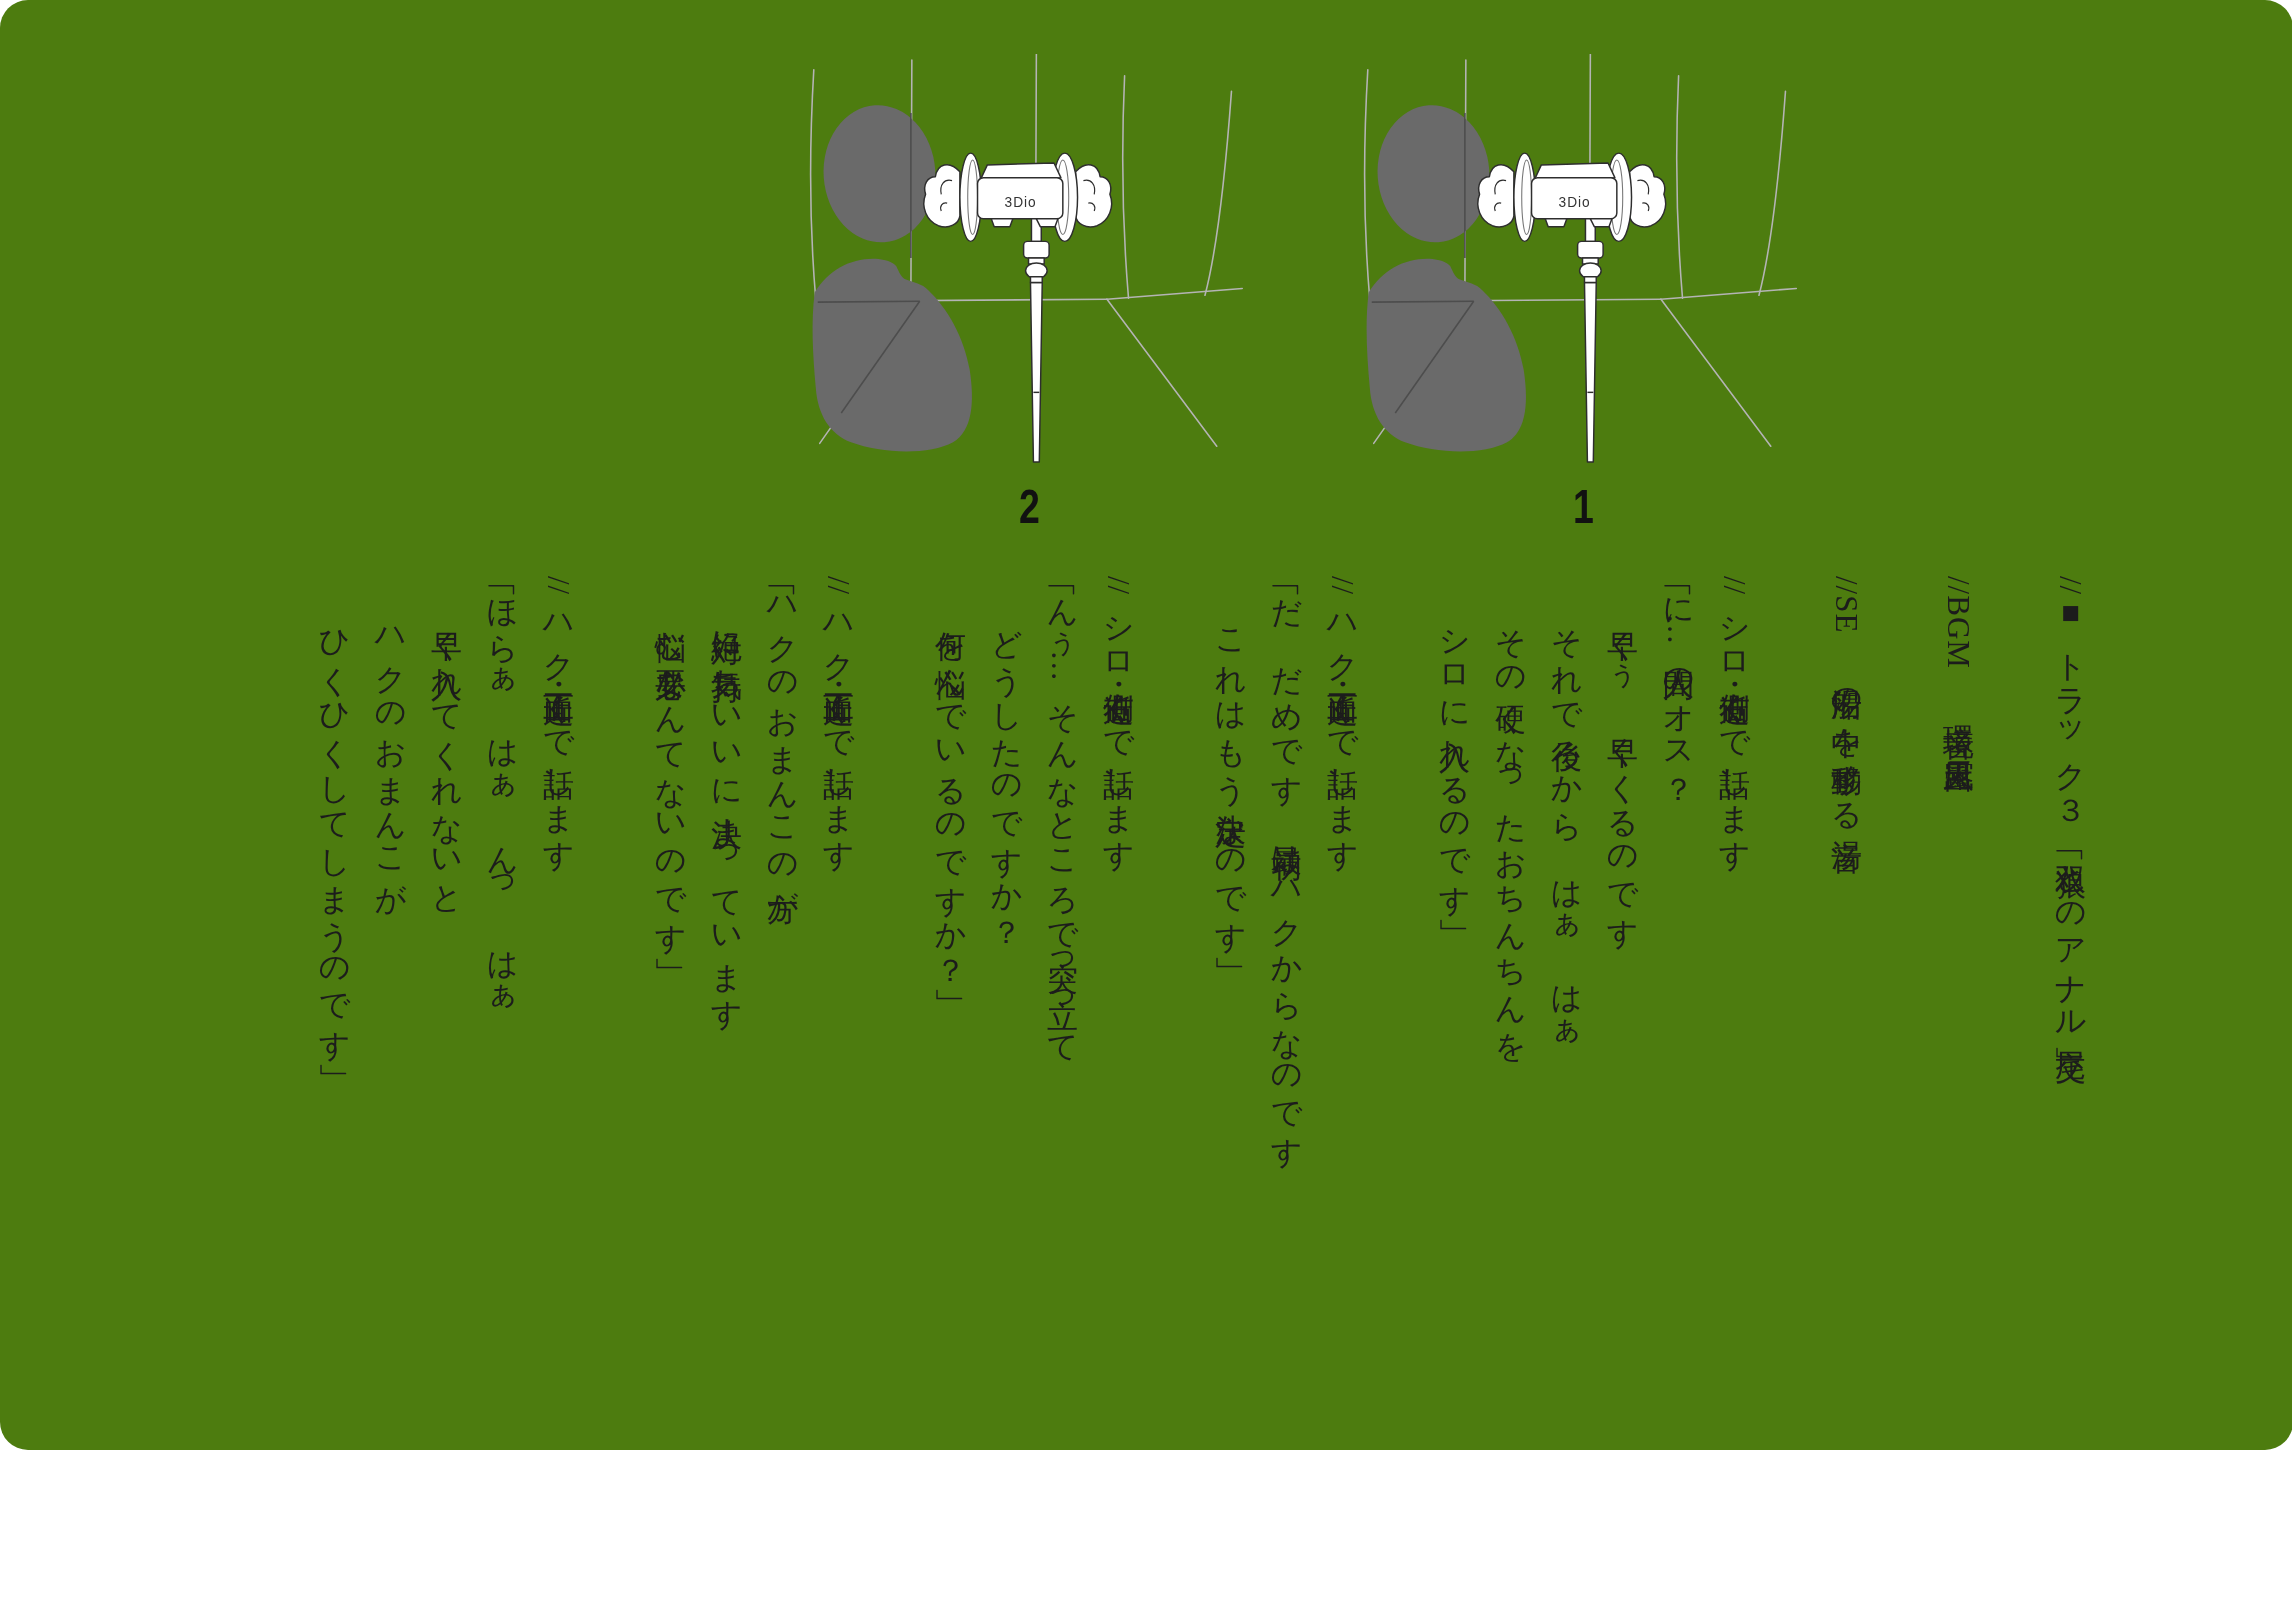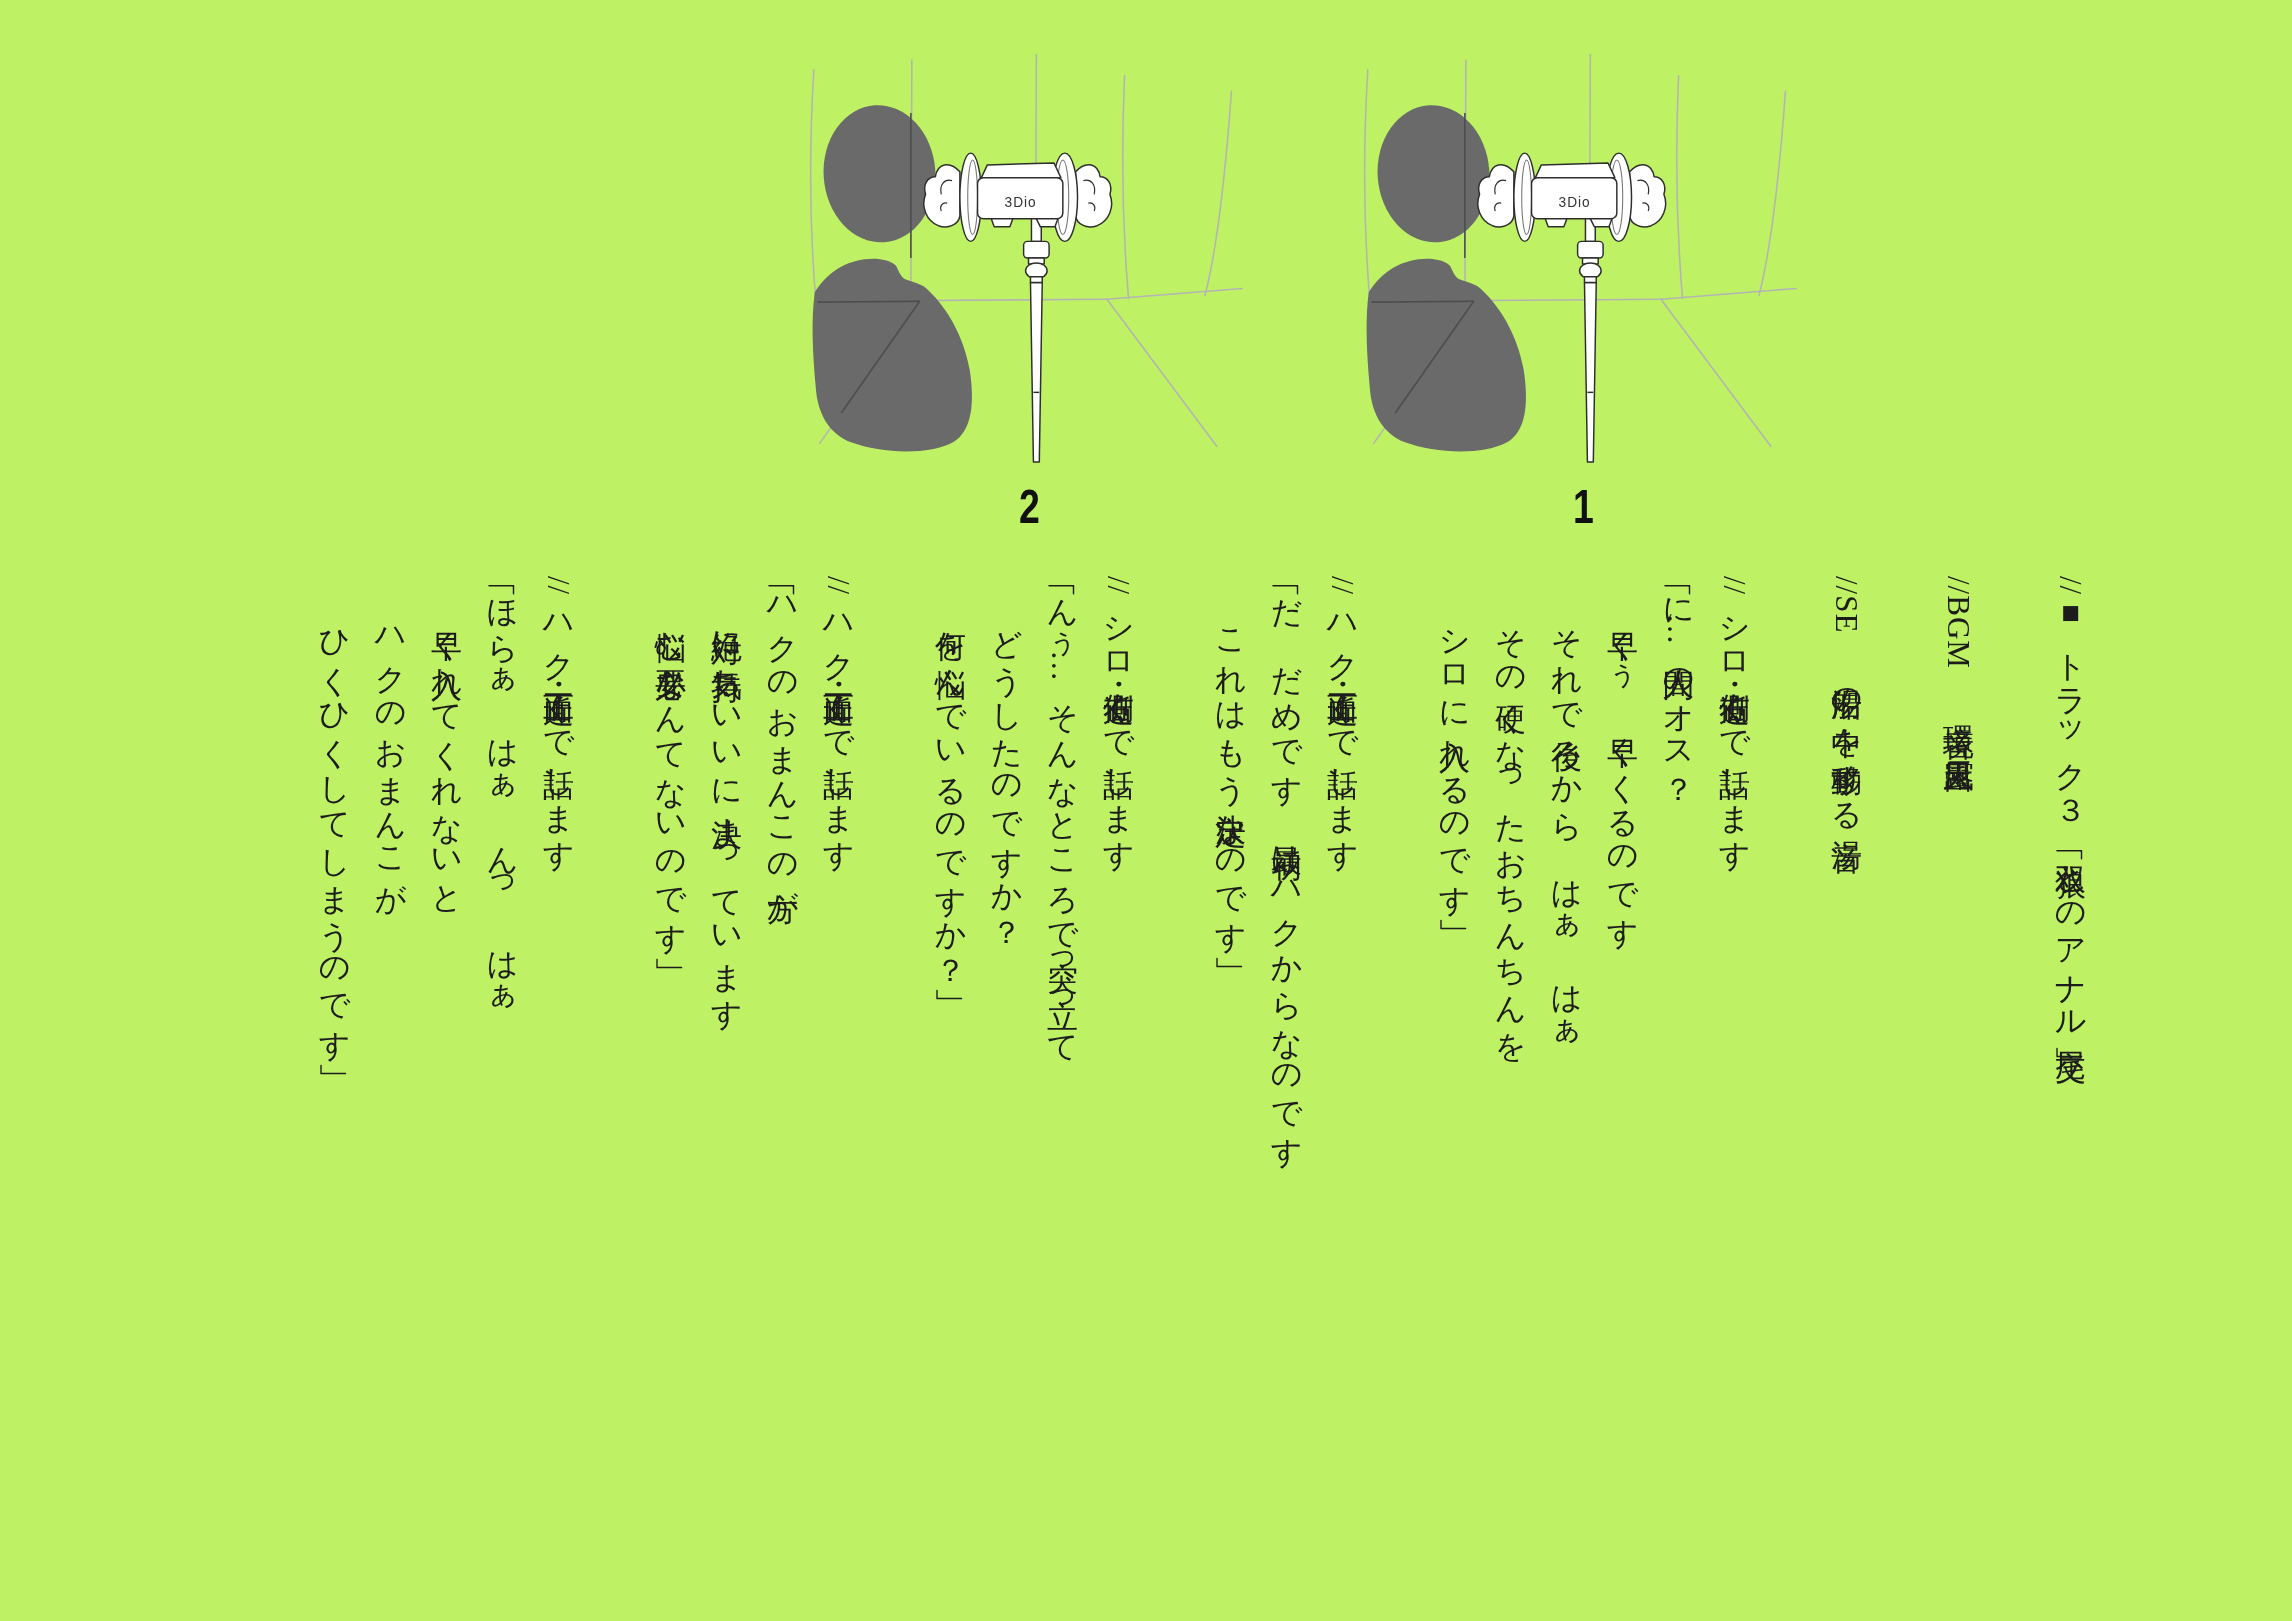"3Dio" #page { background: #bef264 -> #4d7c0f; border-radius: none -> 28px; height: 1621px -> 1450px }
